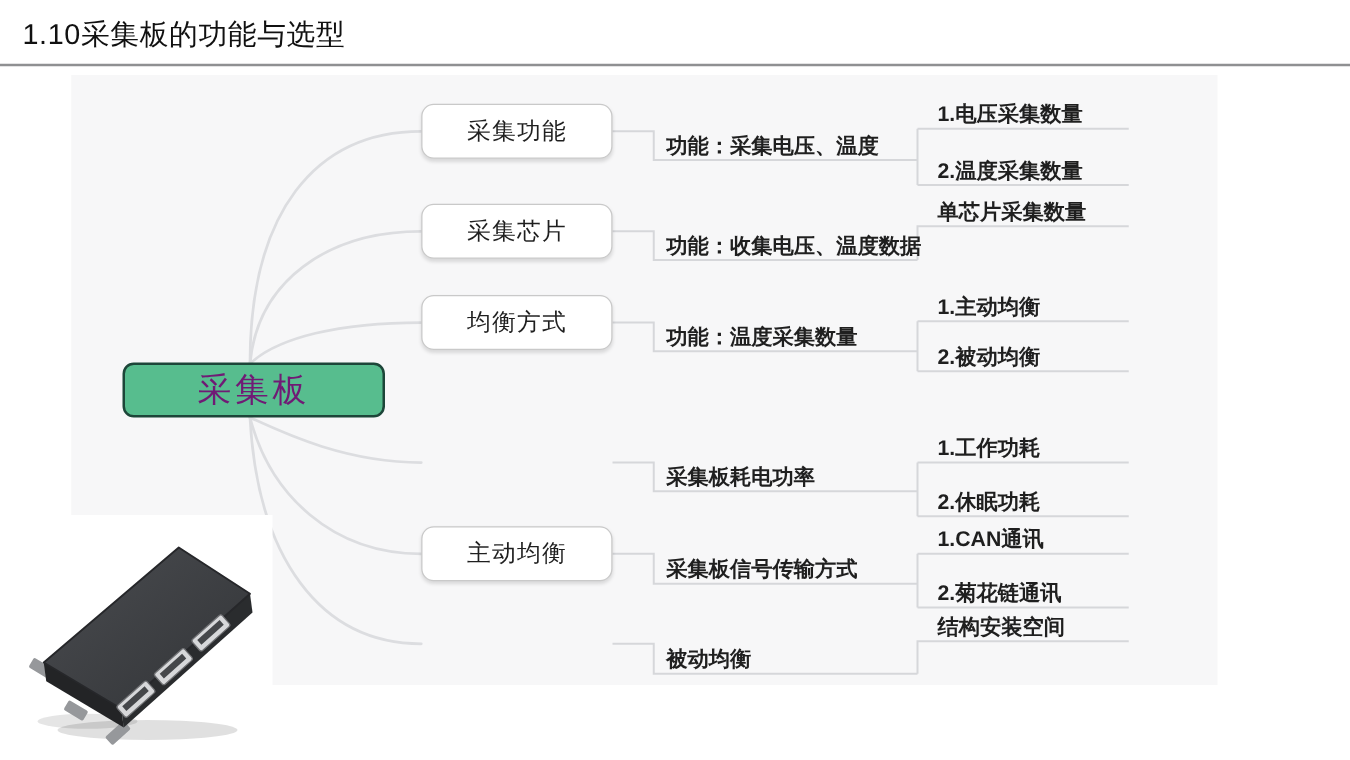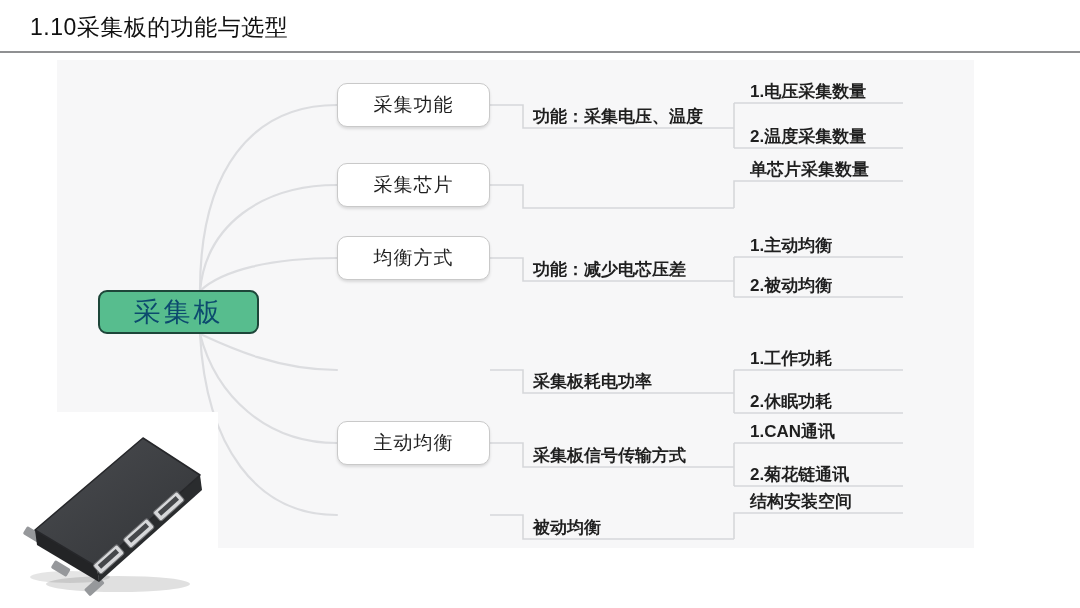"1.10采集板的功能与选型" .page-title { margin-left: 12px -> none }
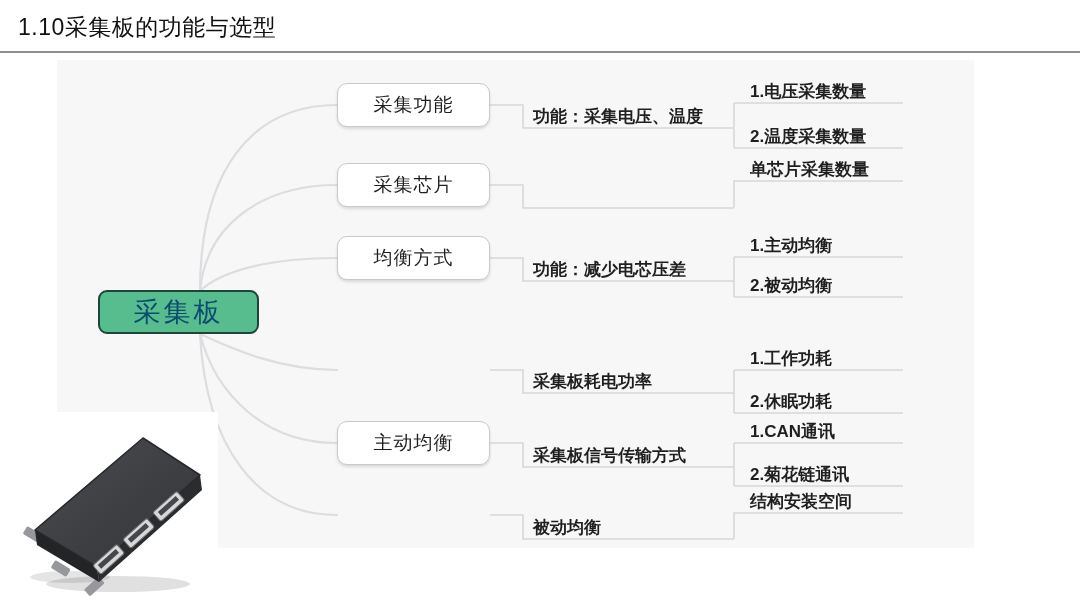"功能：收集电压、温度数据" div.note-label { html: none -> <div>功能：收集电压、温度数据</div> }
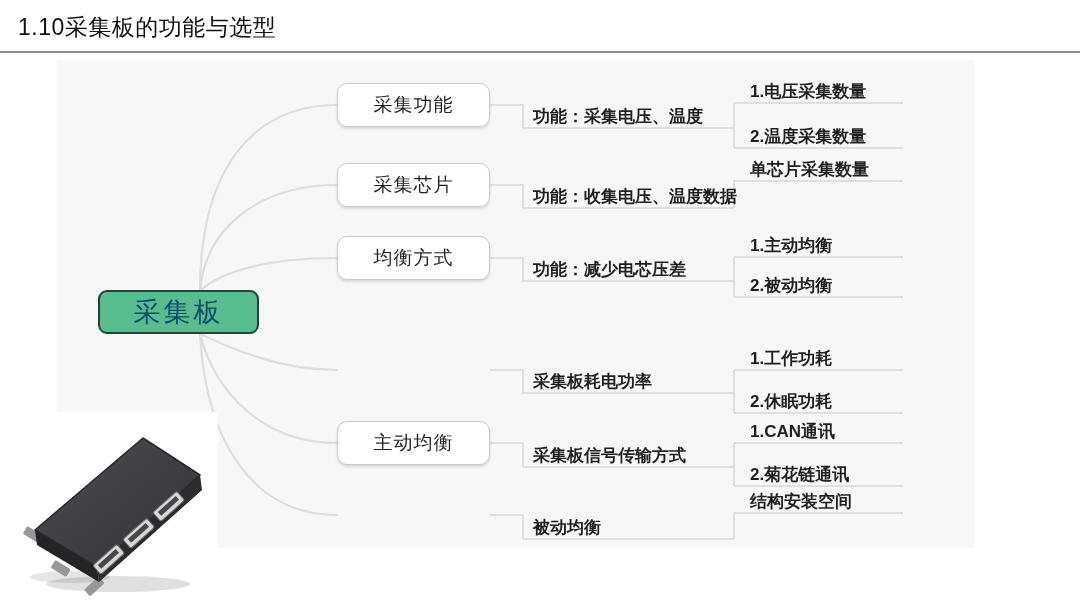"功能：减少电芯压差" div.note-label { text: 减少电芯压差 -> 温度采集数量 }
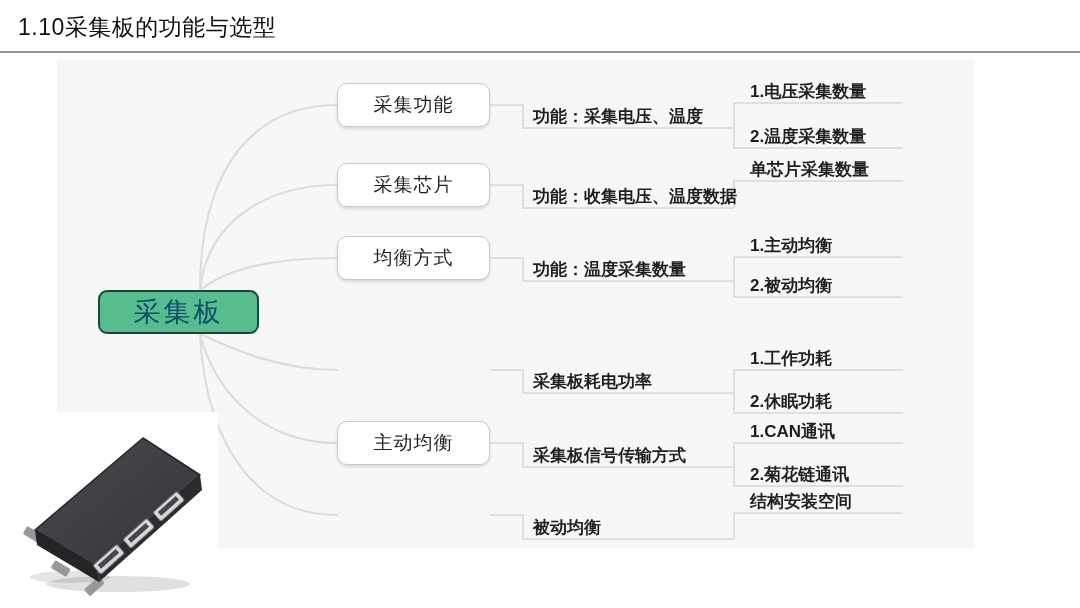"采集板" .root-node { color: #0c4a6e -> #701a75; width: 161px -> 210px }
